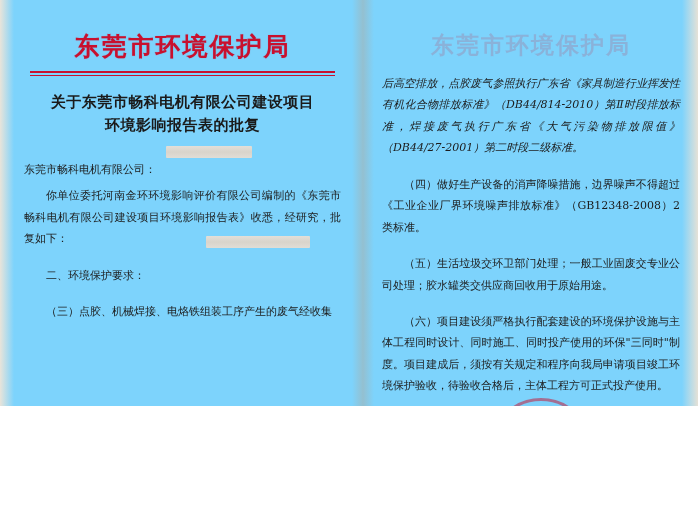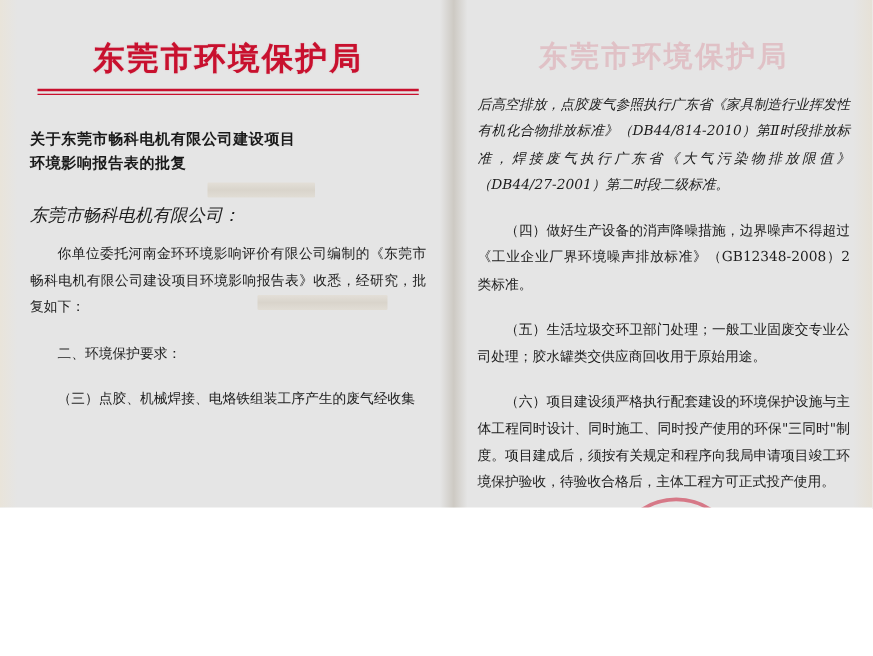"东莞市环境保护局" .page { background: #e5e5e5 -> #7dd3fc }
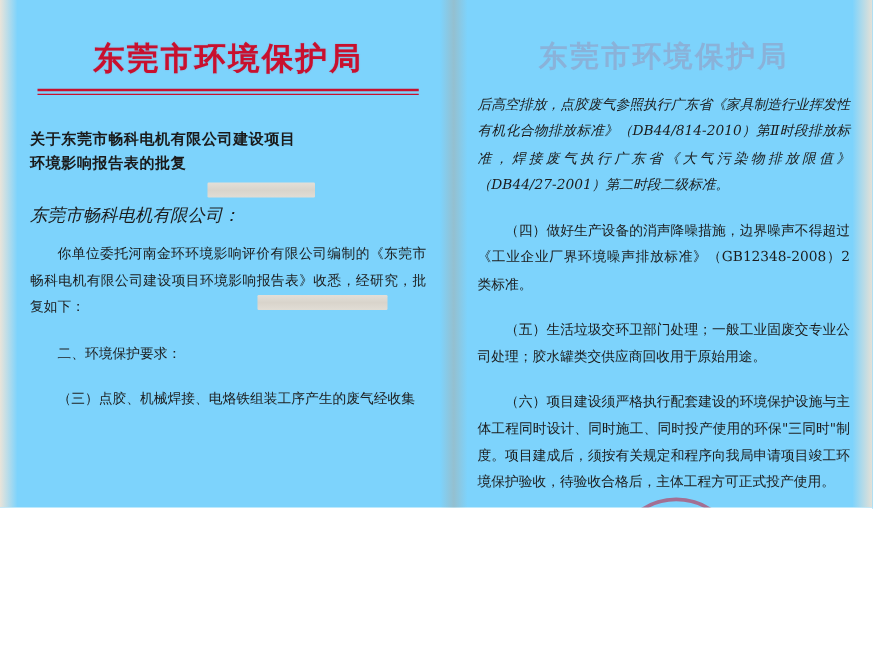"关于东莞市畅科电机有限公司建设项目" .doc-title { font-size: 12px -> 15px; margin-top: 26px -> 15px; text-align: none -> center }
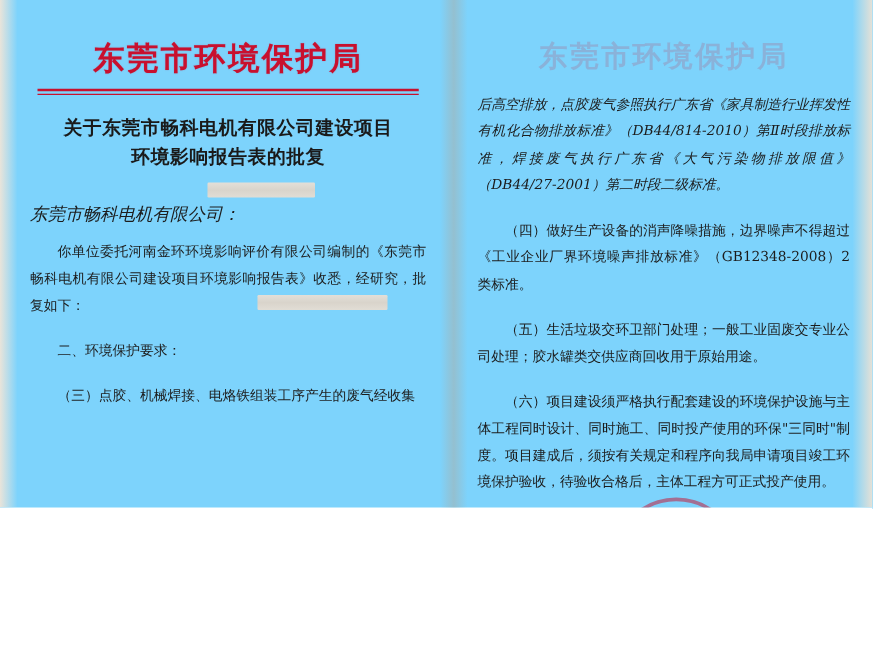"东莞市畅科电机有限公司：" .addressee { font-size: 14px -> 11px; font-style: italic -> none }
